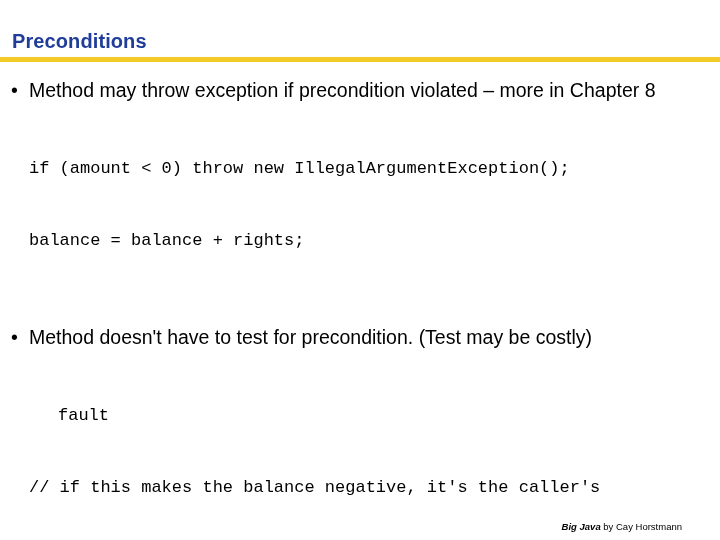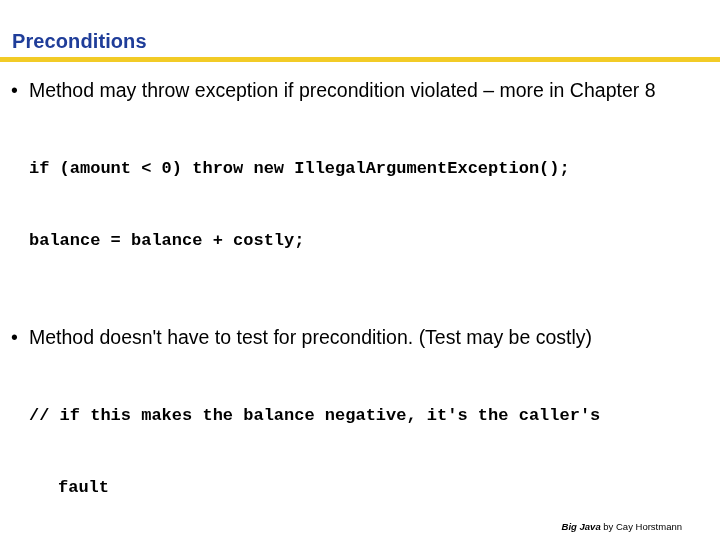"if (amount < 0) throw" .code-line { font-weight: bold -> none }
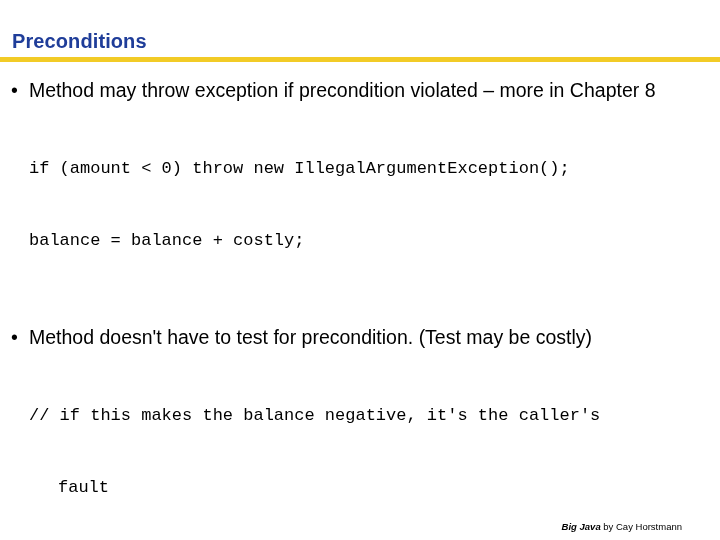"balance = balance + costly;" span.code-line { text: costly -> rights }
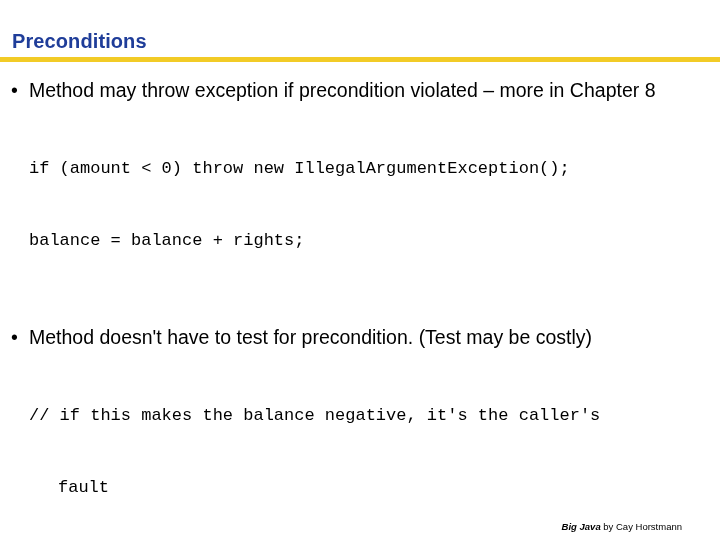"// if this makes the" span.code-line { order: before "fault" -> after "fault" }
